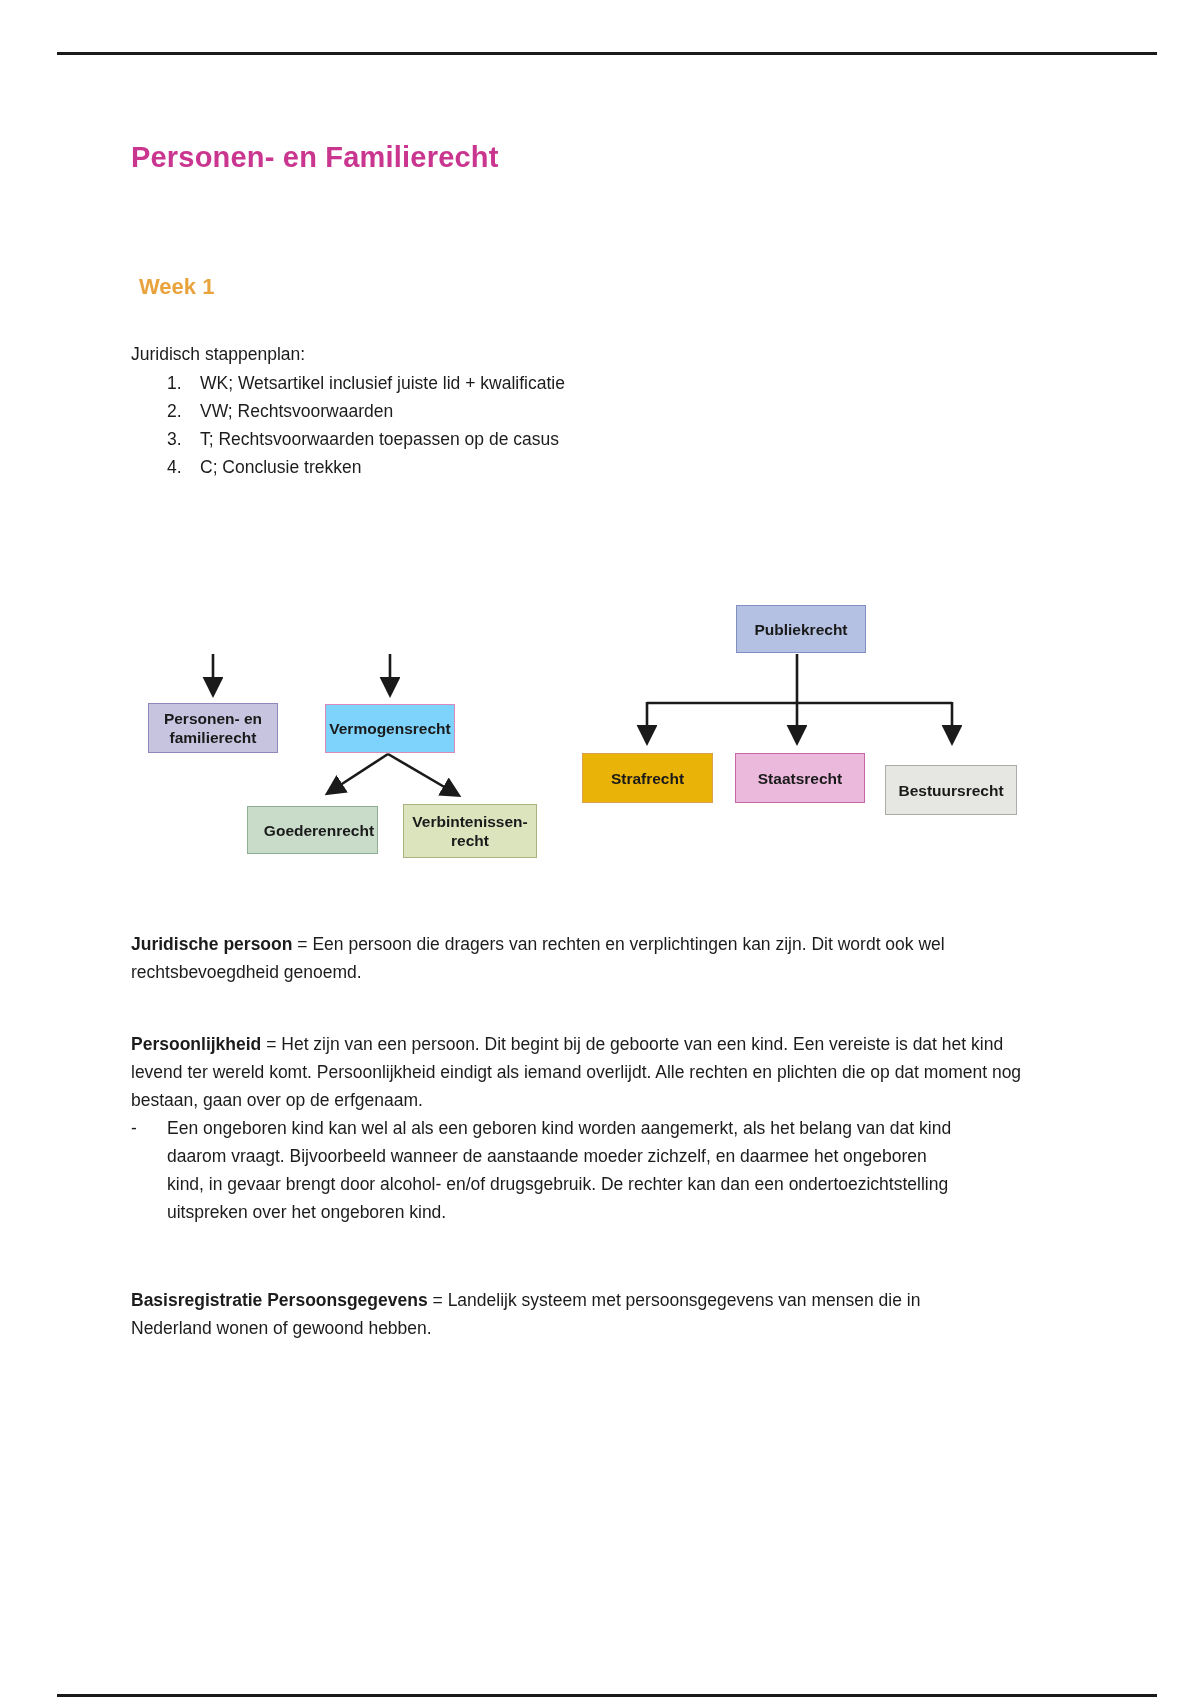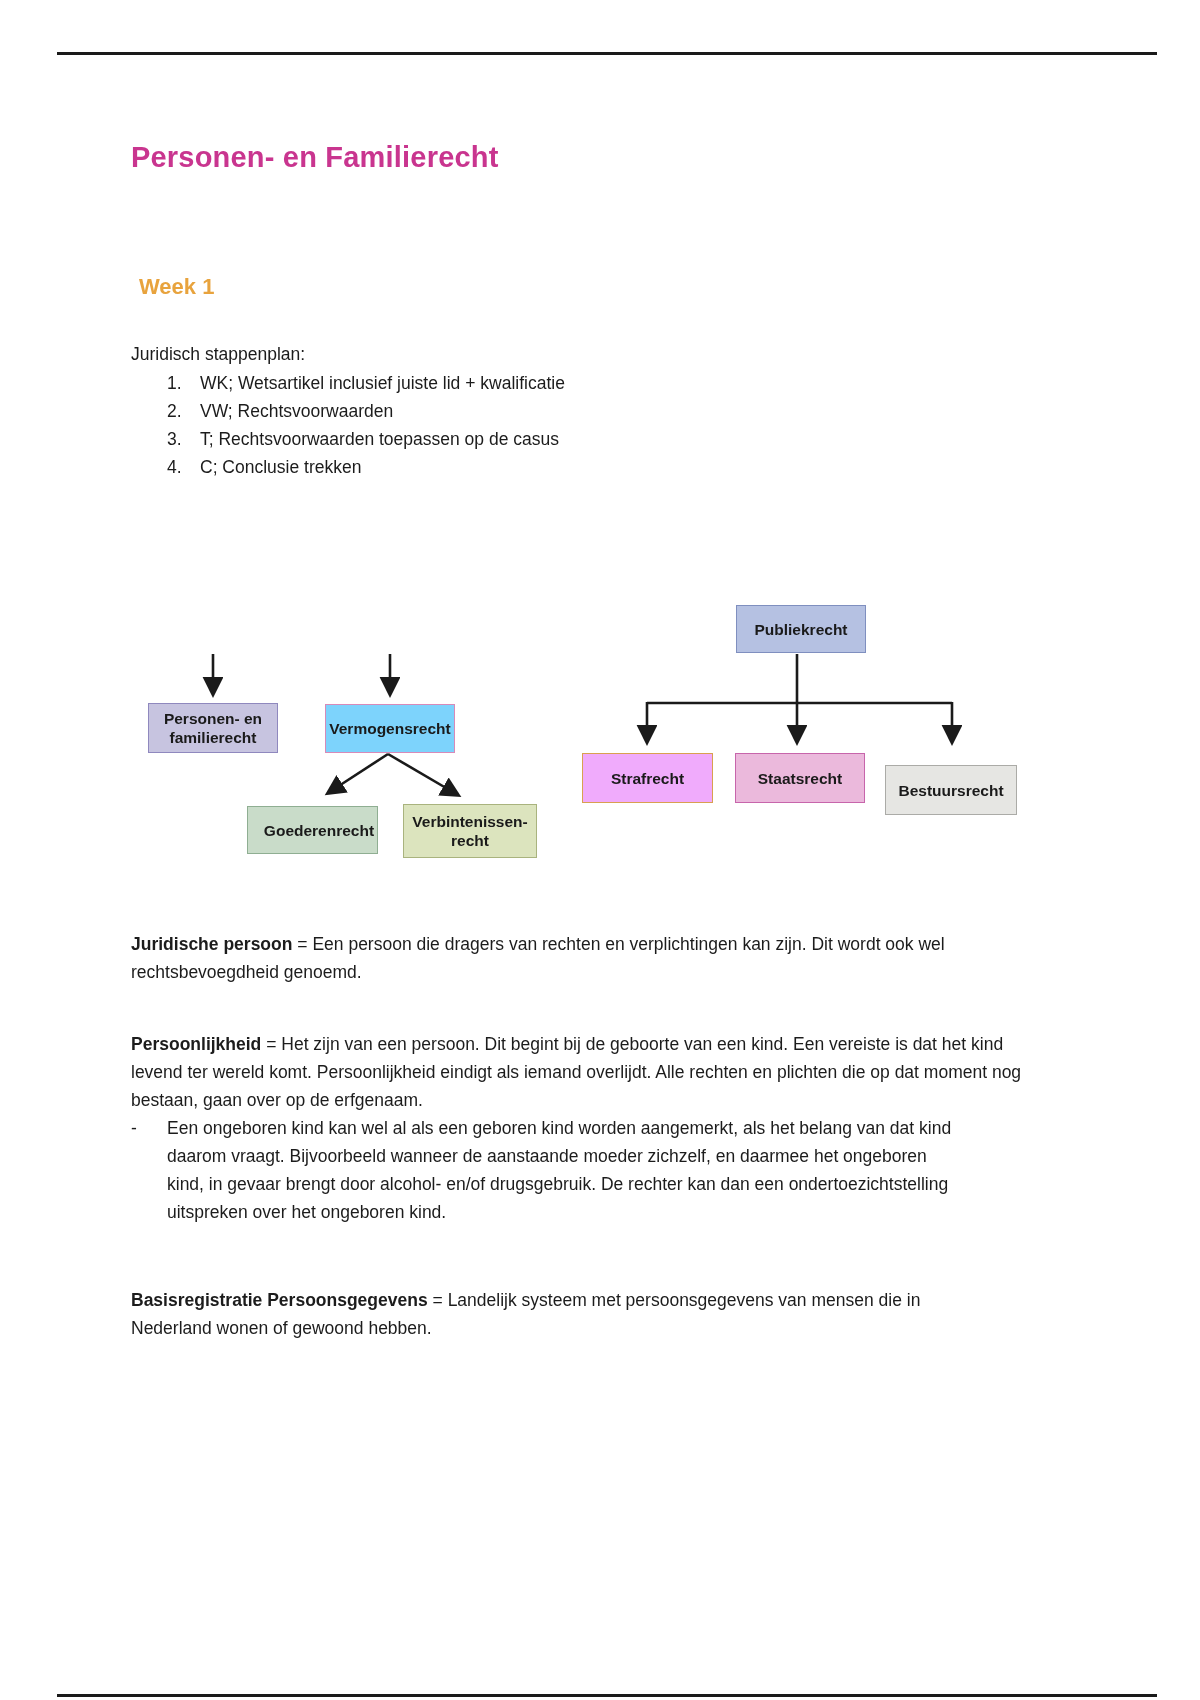"Strafrecht" div.dbox { background-color: #f0abfc -> #eab308 }
